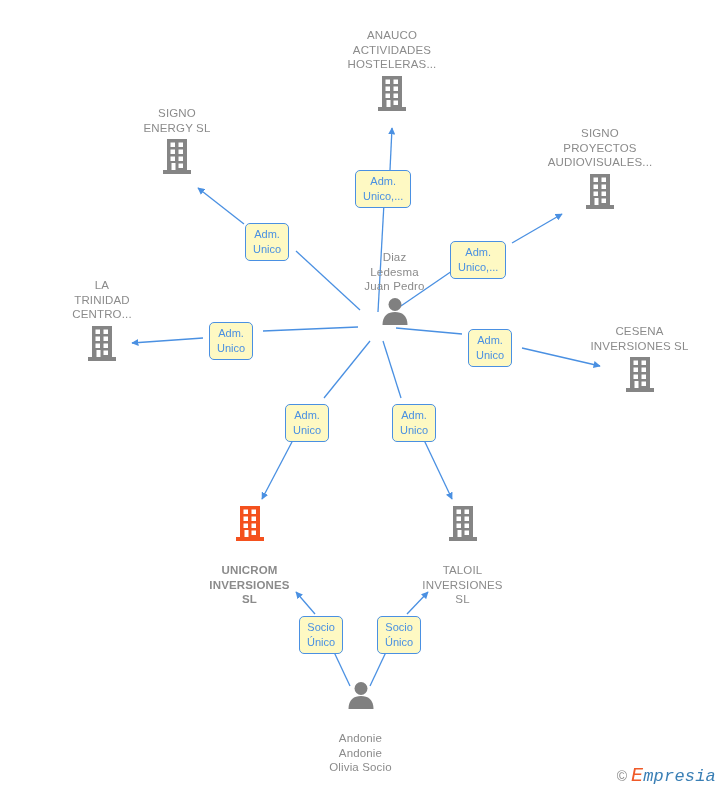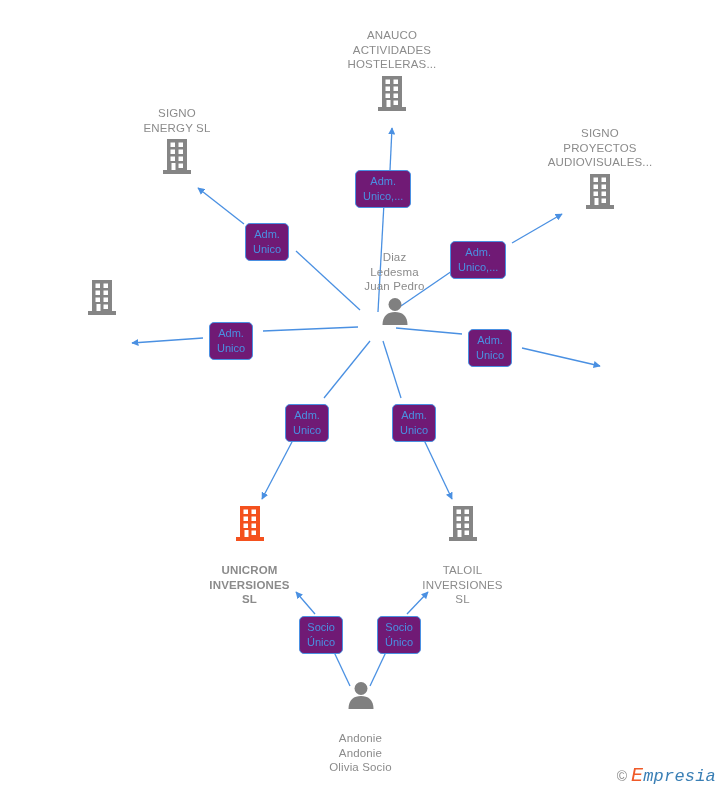"Adm." .edge-label { background: #701a75 -> #fef9c3 }
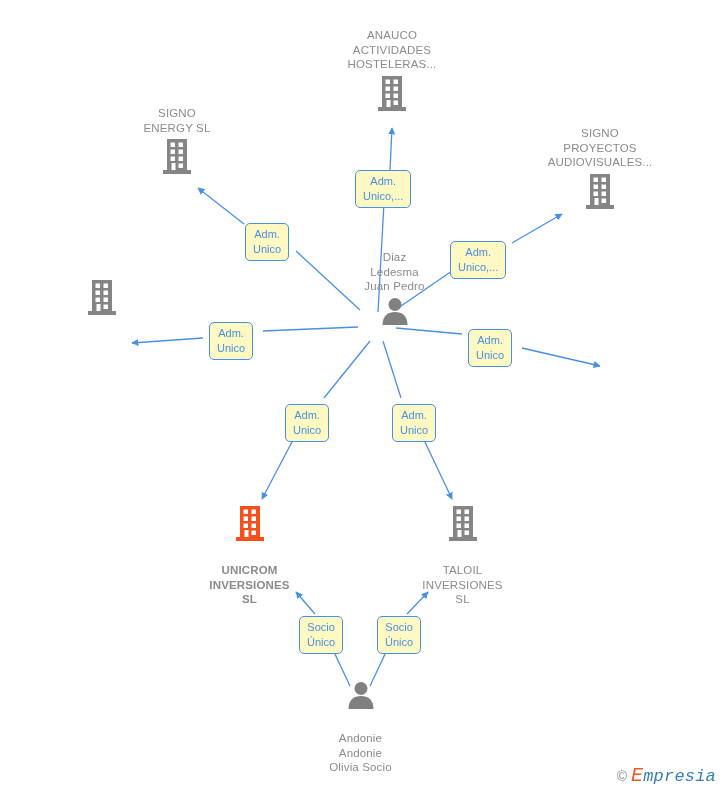"LA" div.caption { html: none -> <div>LA TRINIDAD CENTRO...</div> }
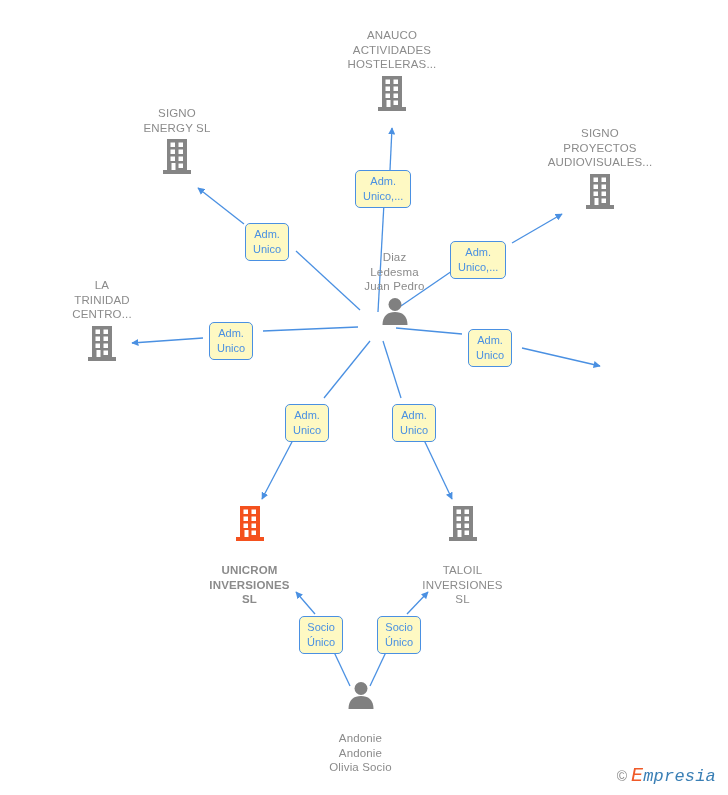"CESENA" div.node { html: none -> <div> <div>CESENA INVERSIONES SL</div> <span> <svg> <rect></rect> <rect></rect> <rect></rect> <rect></rect> <rect></rect> <rect></rect> <rect></rect> <rect></rect> <rect></rect> <rect></rect> </svg> </span> </div> }
